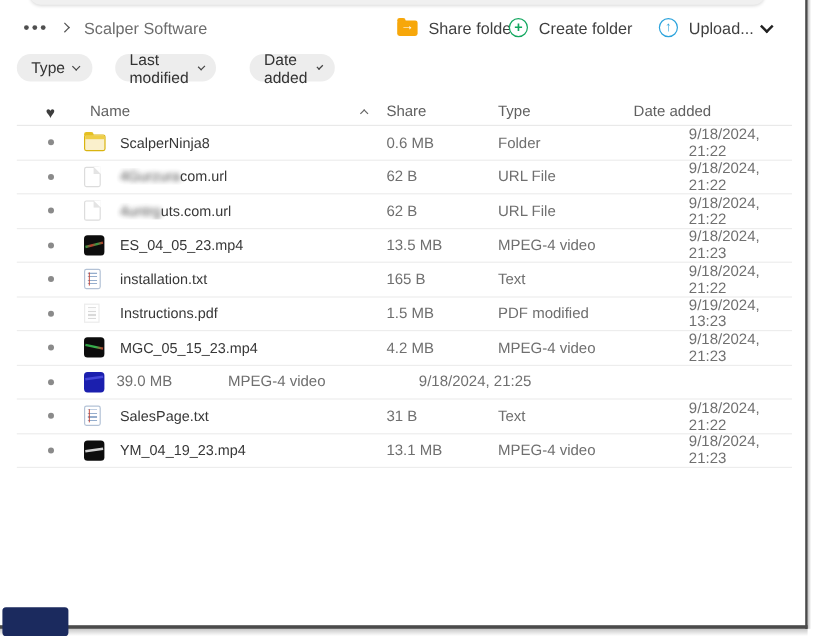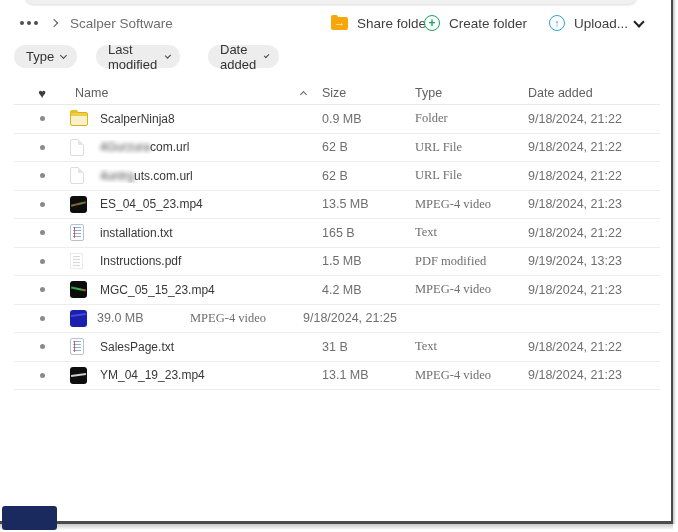"Size" span.col-size { text: Size -> Share }
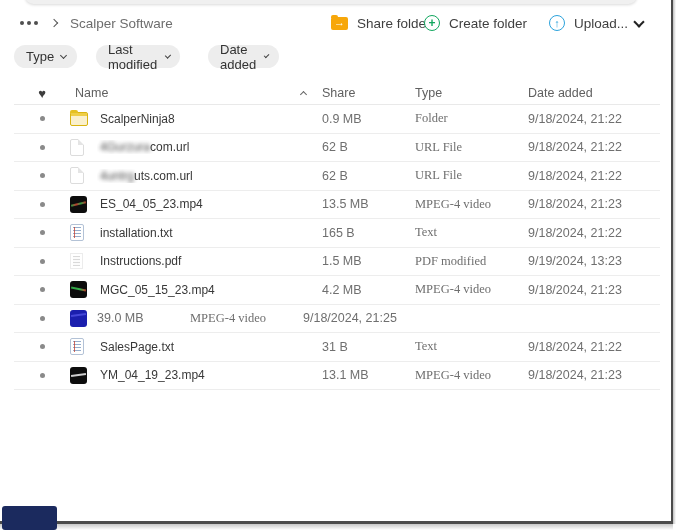"0.9 MB" span.cell-size { text: 0.9 -> 0.6 }
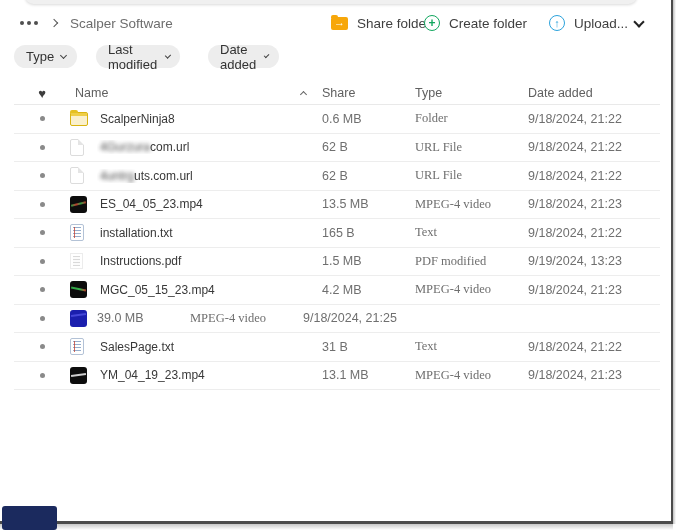"Folder" .cell-type { font-family: Liberation Serif, serif -> none }
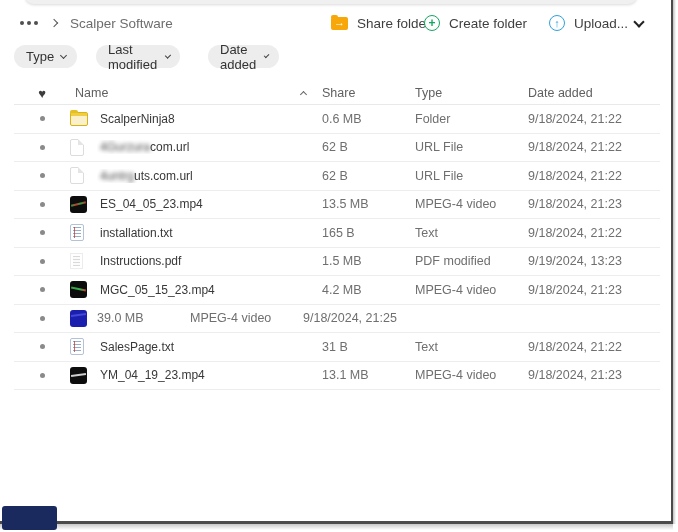"9/18/2024, 21:22" .cell-date { margin-left: none -> 46px }
